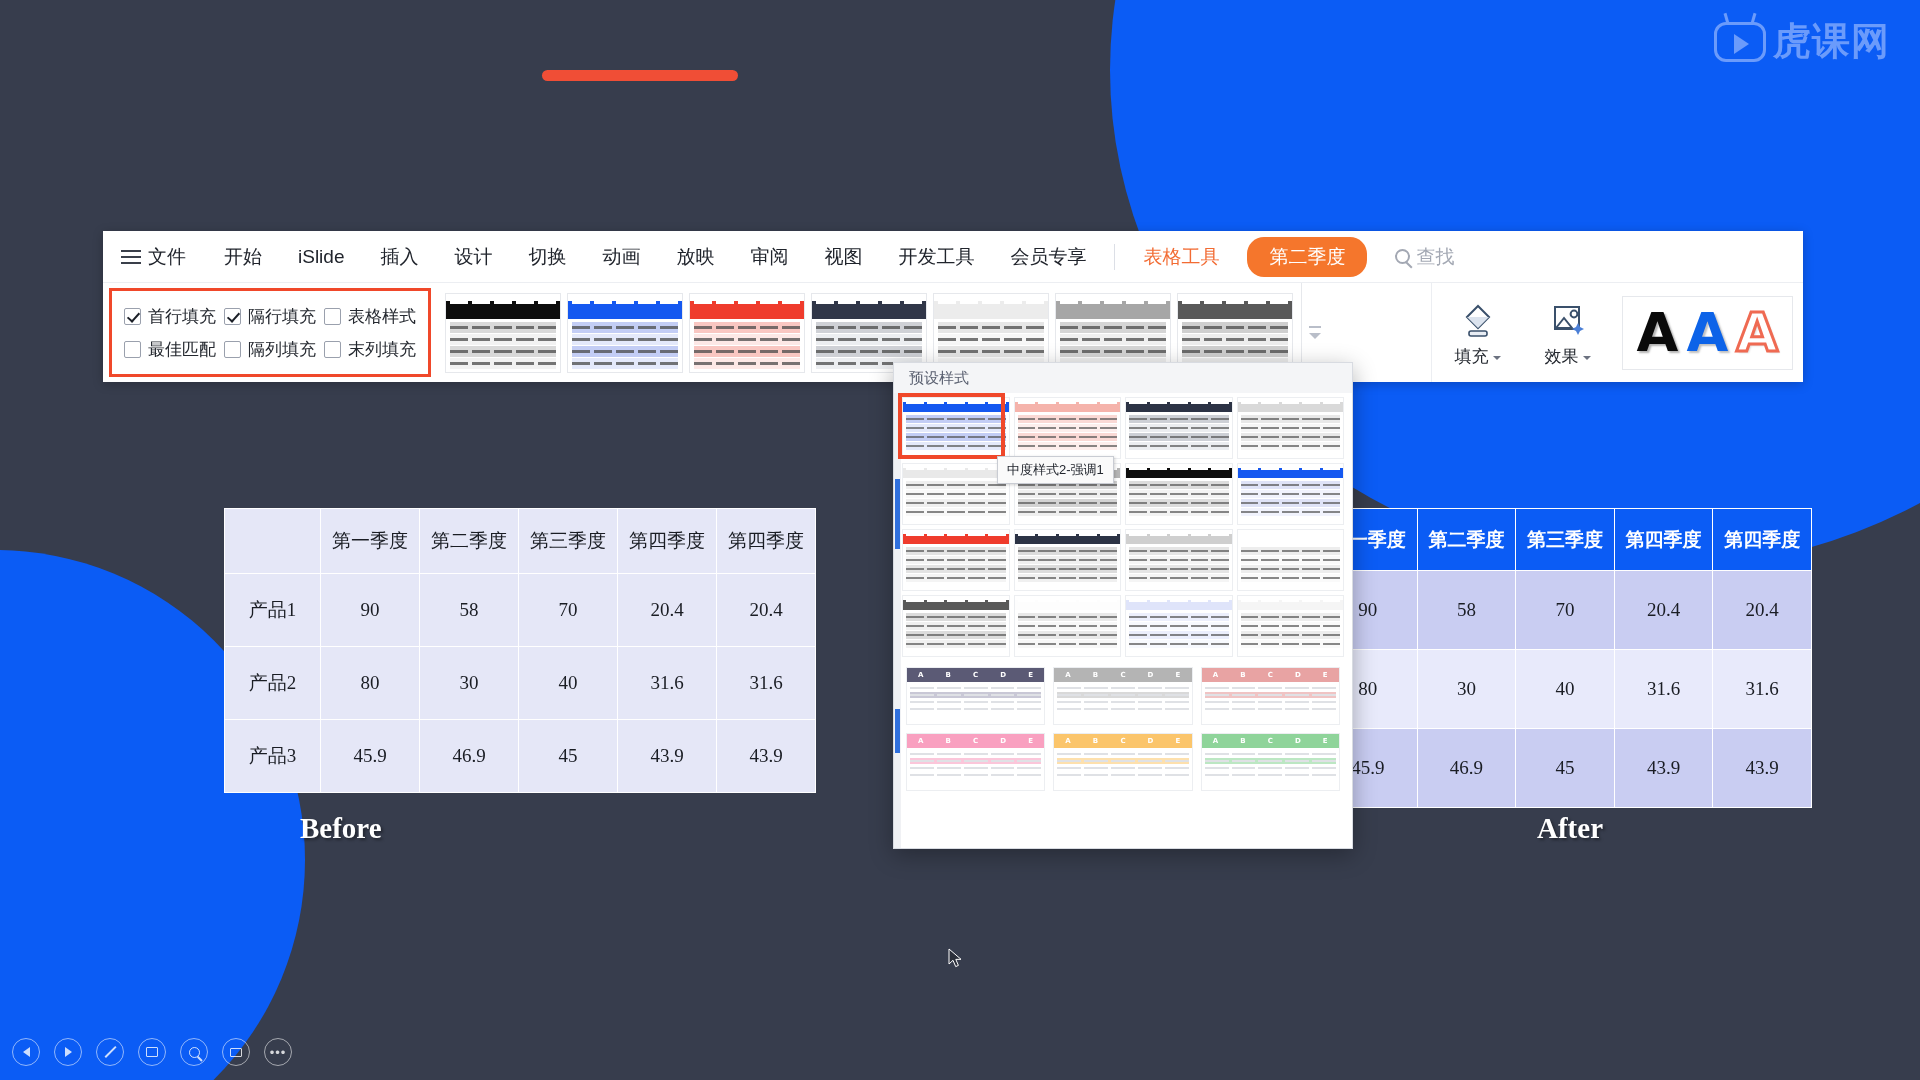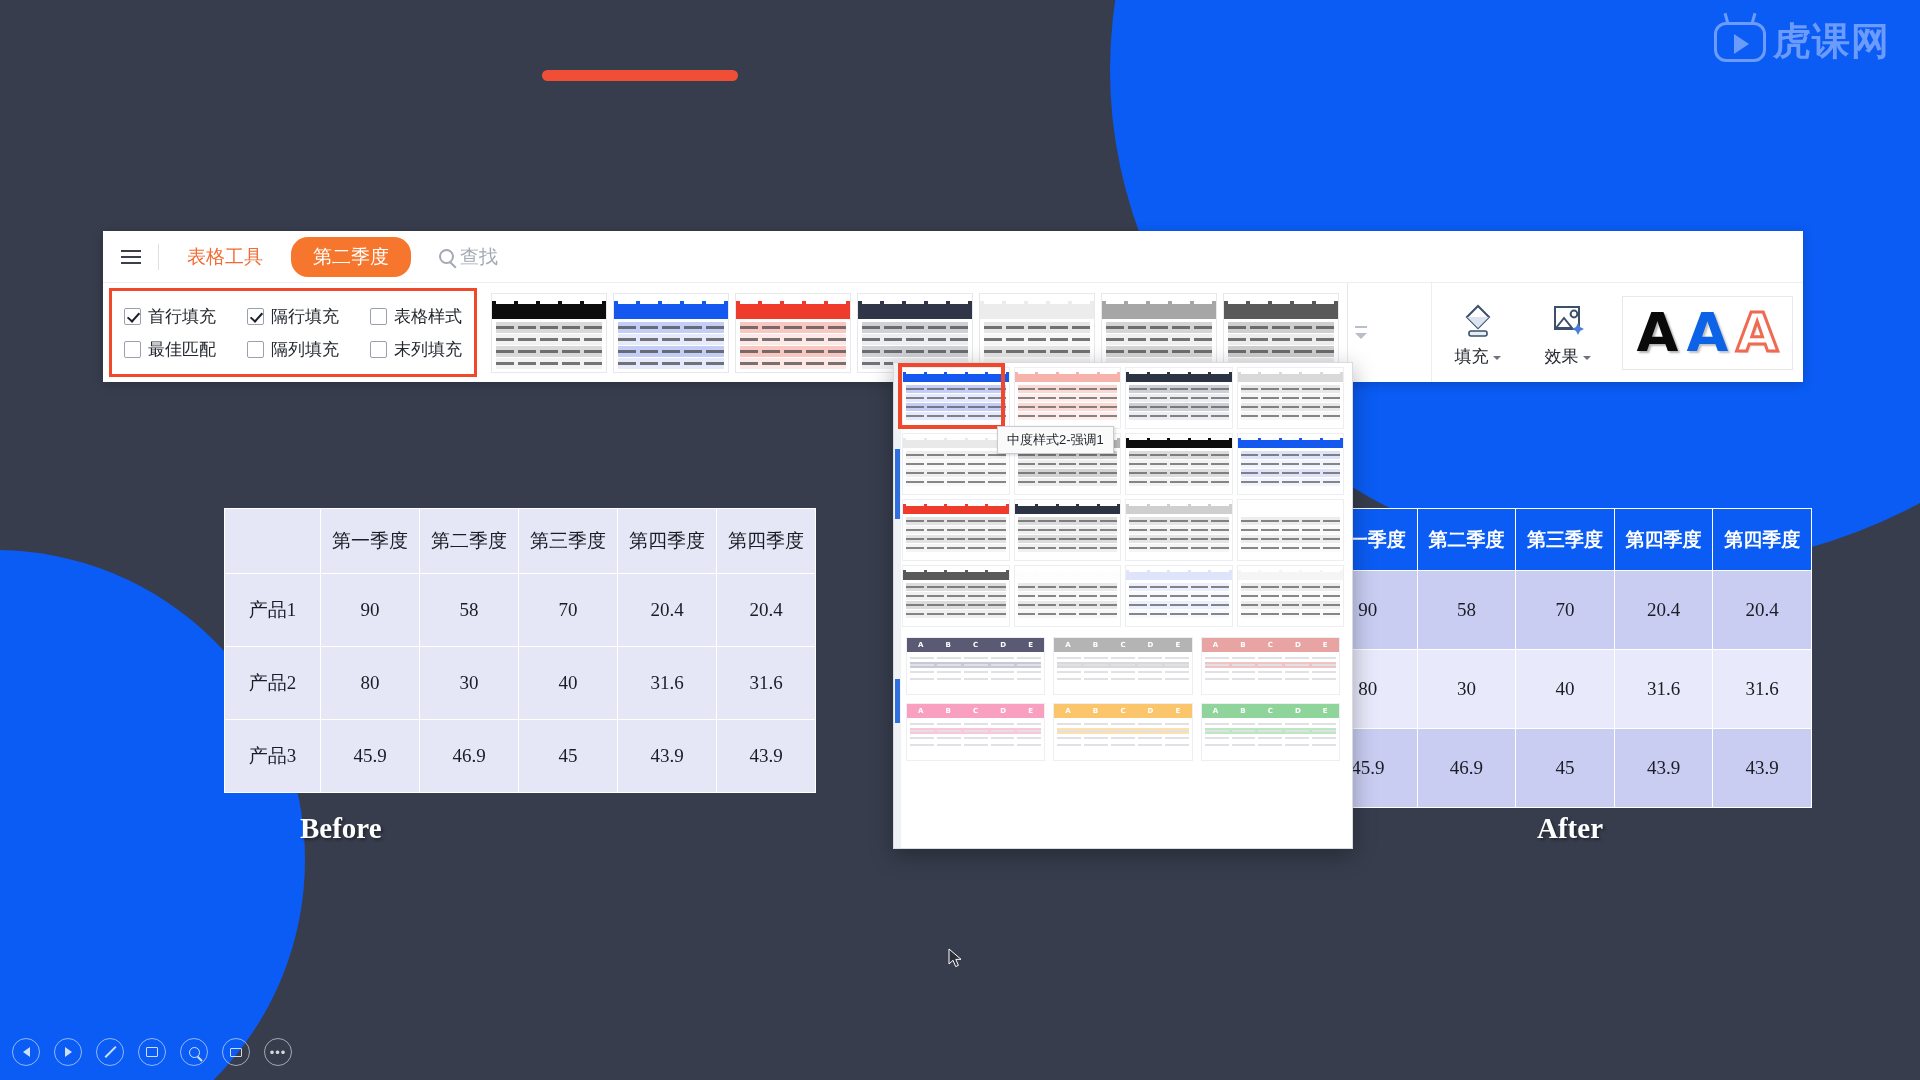"文件" div { html: none -> <div> <span>文件</span> <span>开始</span> <span>iSlide</span> <span>插入</span> <span>设计</span> <span>切换</span> <span>动画</span> <span>放映</span> <span>审阅</span> <span>视图</span> <span>开发工具</span> <span>会员专享</span> </div> }
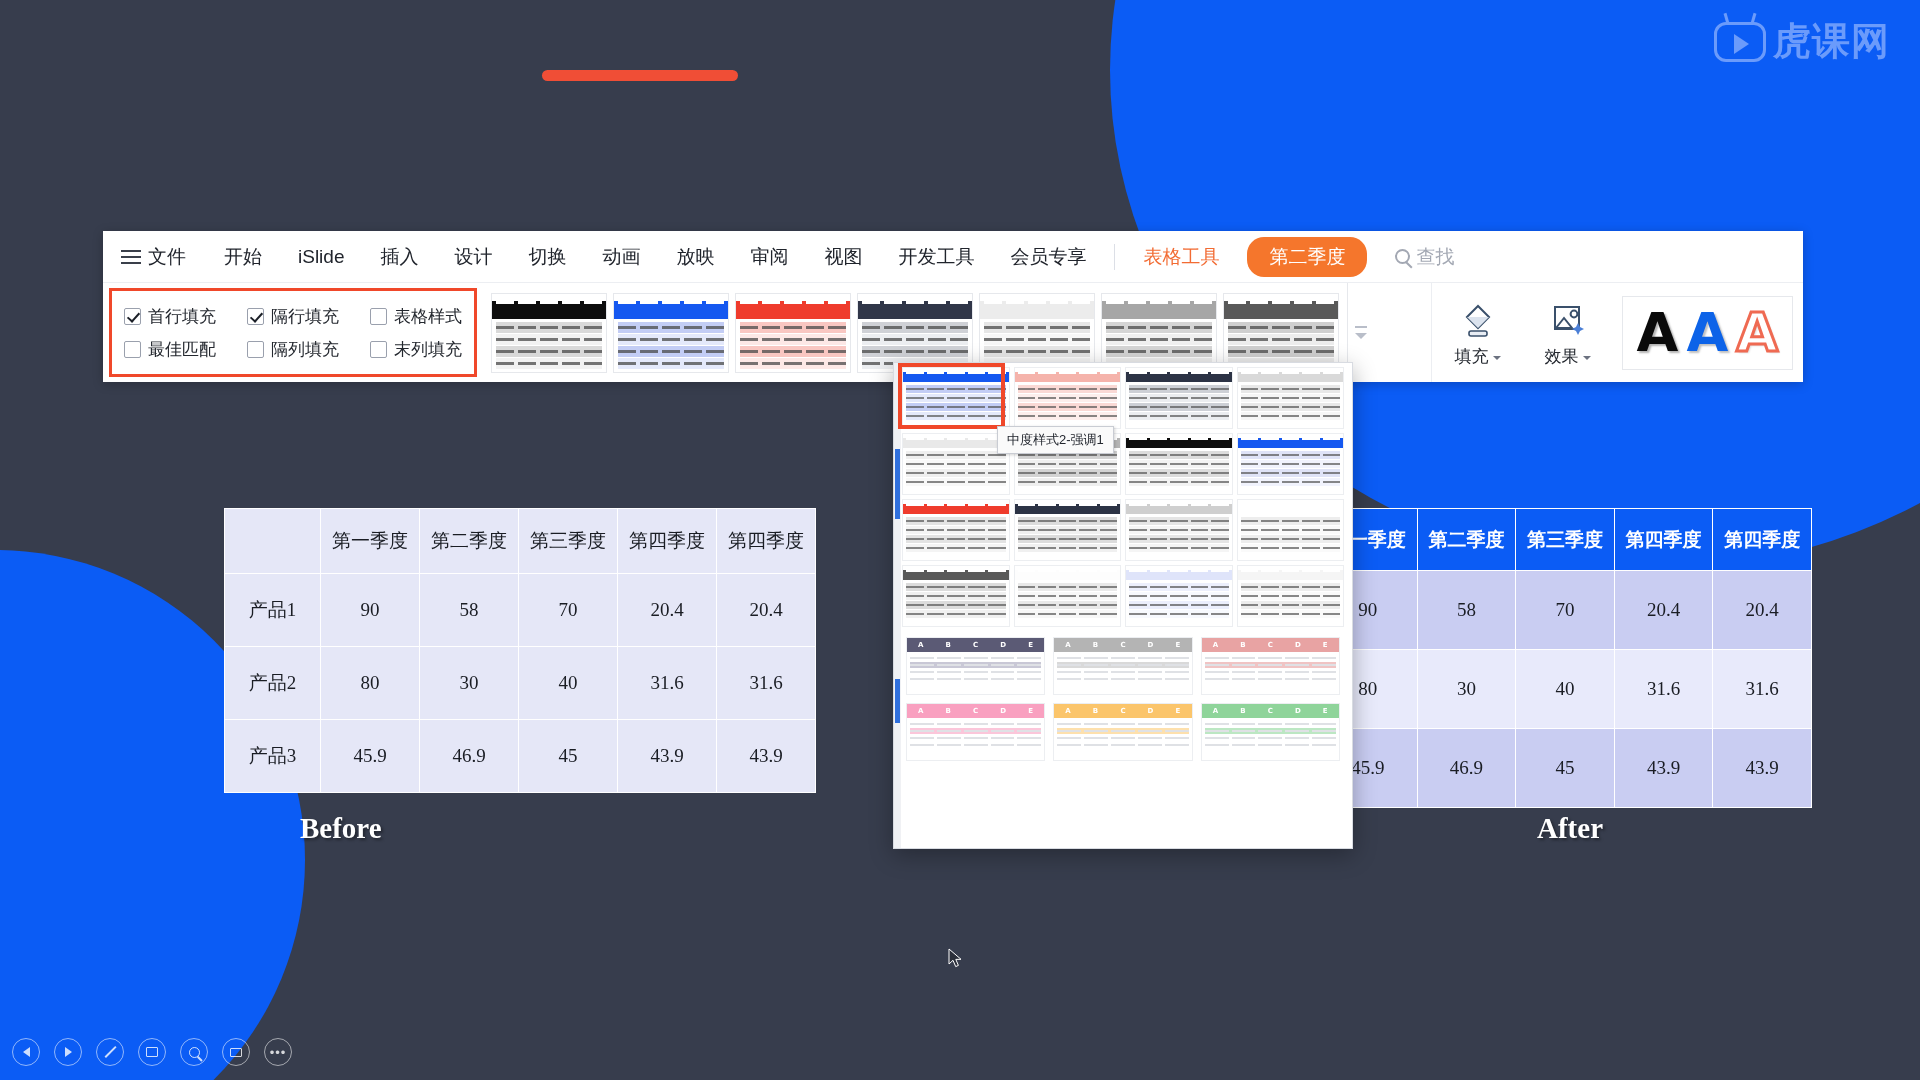"首行填充" .chk-row { gap: 31px -> 8px }
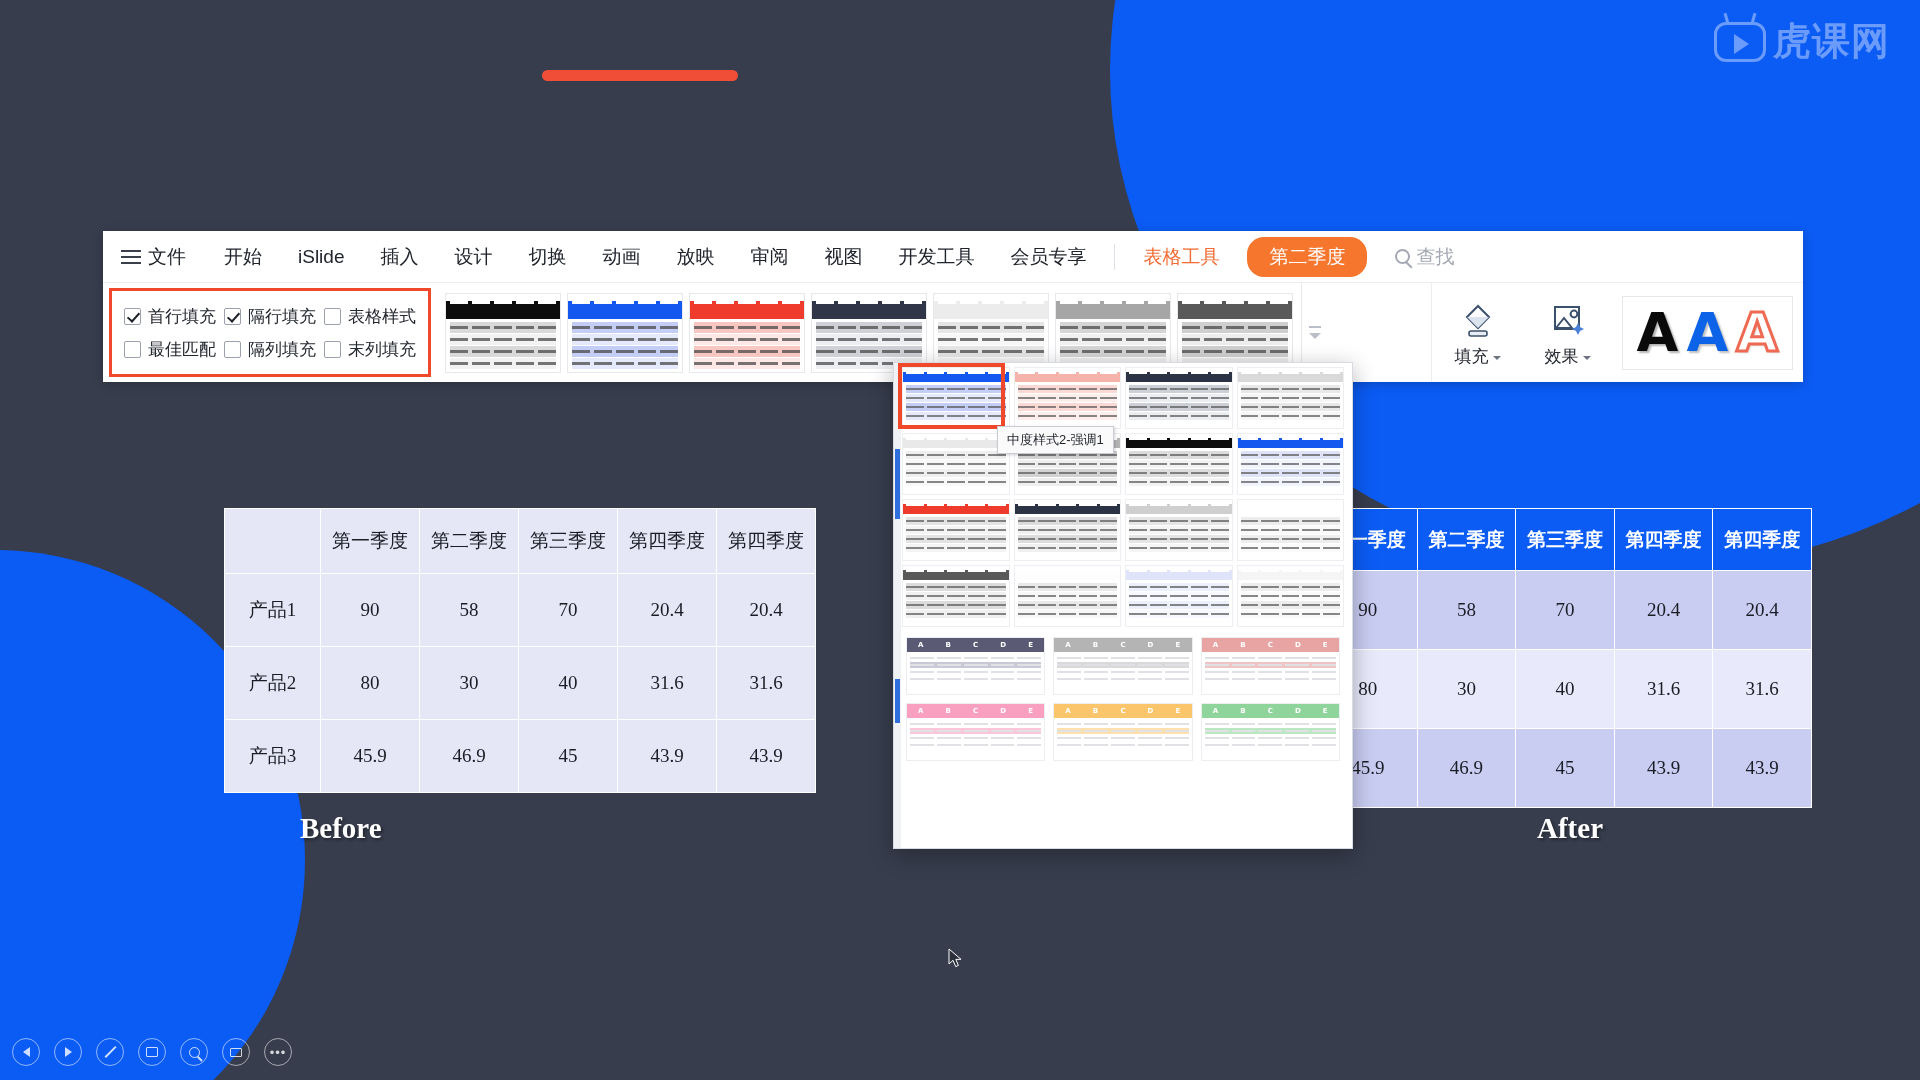"预设样式" div.panel-title { html: none -> <div>预设样式</div> }
